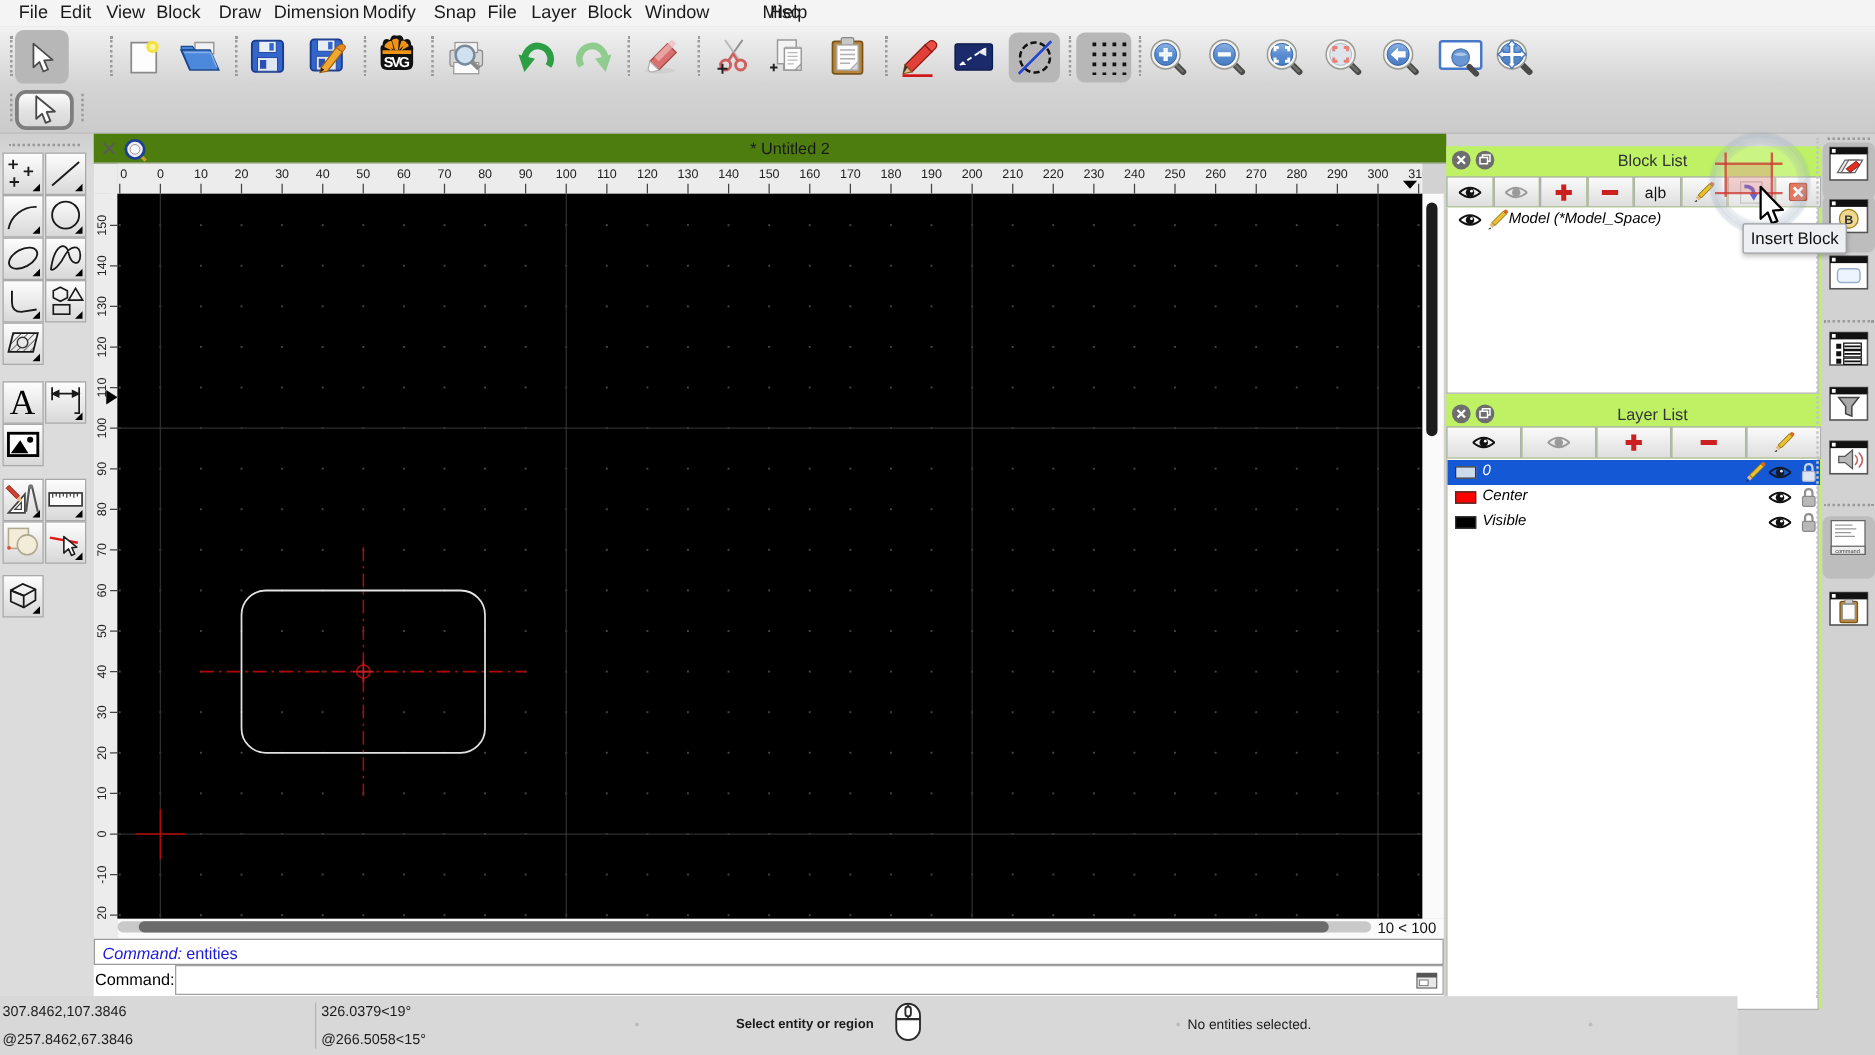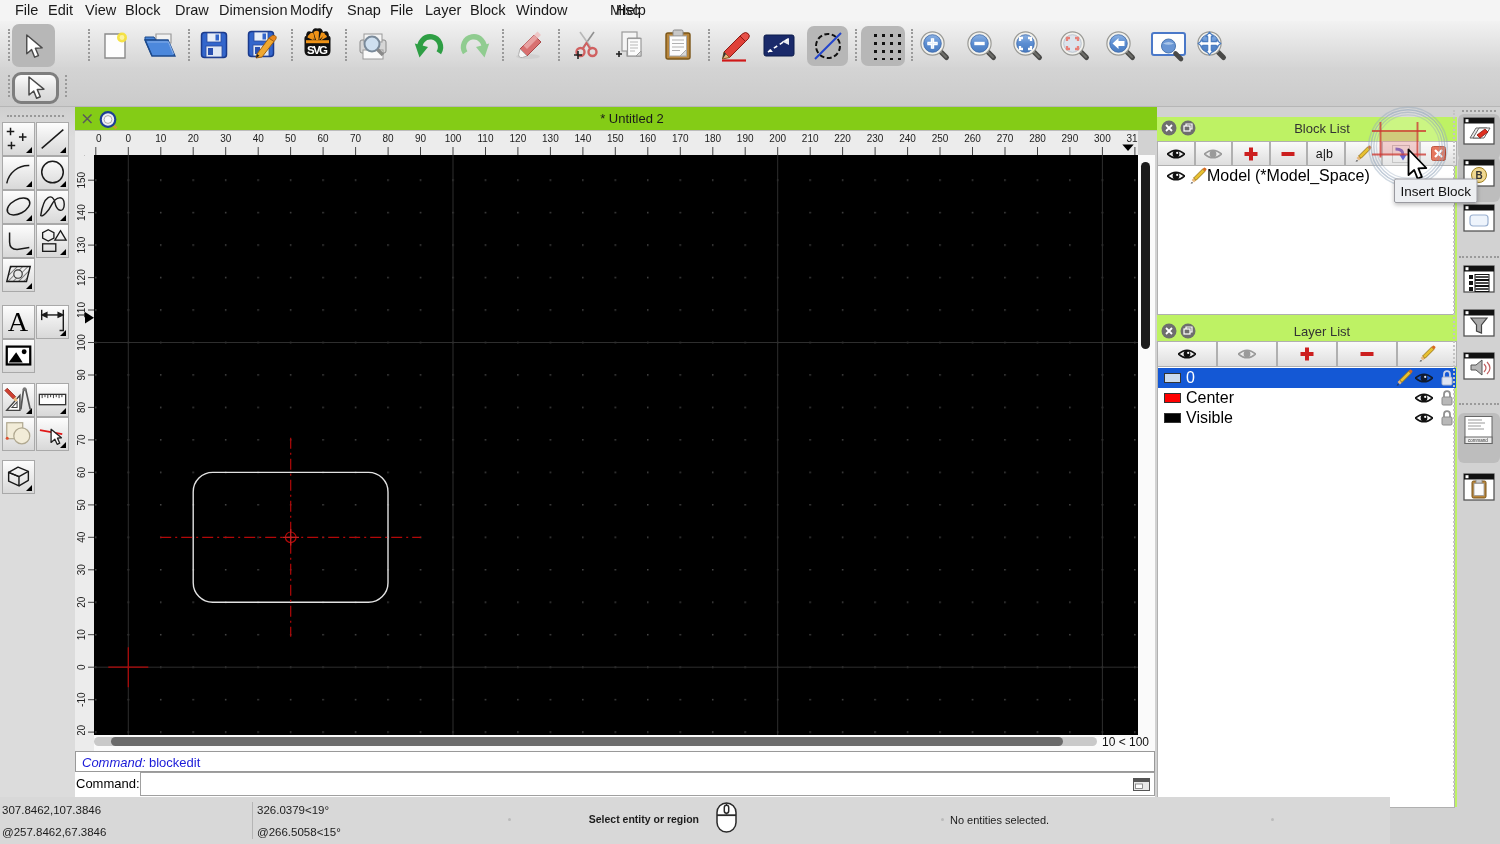"* Untitled 2" #tabbar { background: #84cc16 -> #4d7c0f }
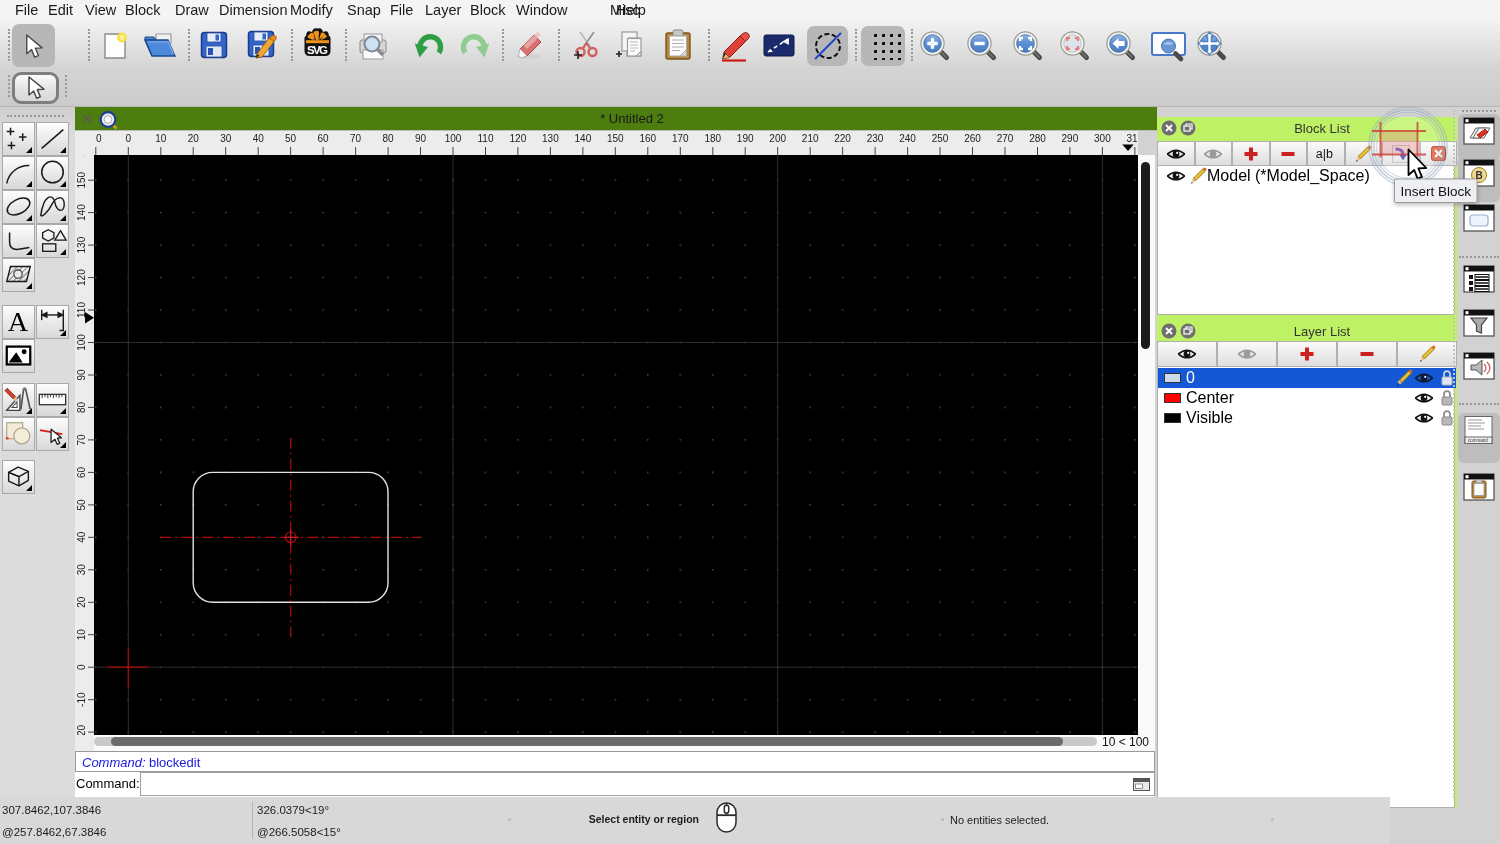"Model (*Model_Space)" .prow { font-size: 16px -> 12px; font-style: none -> italic }
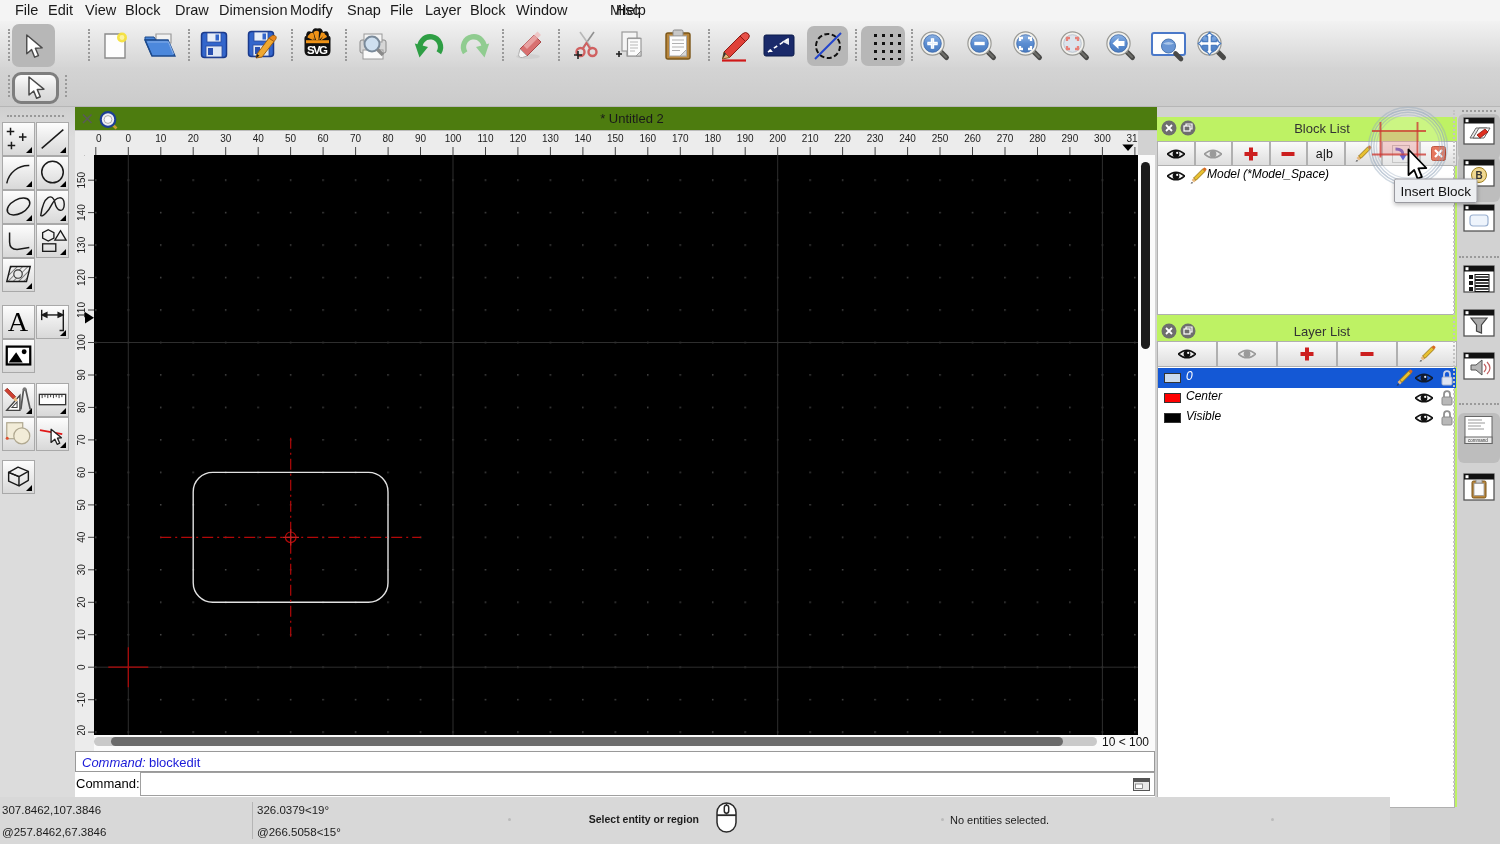"blockedit" span { text: blockedit -> entities }
